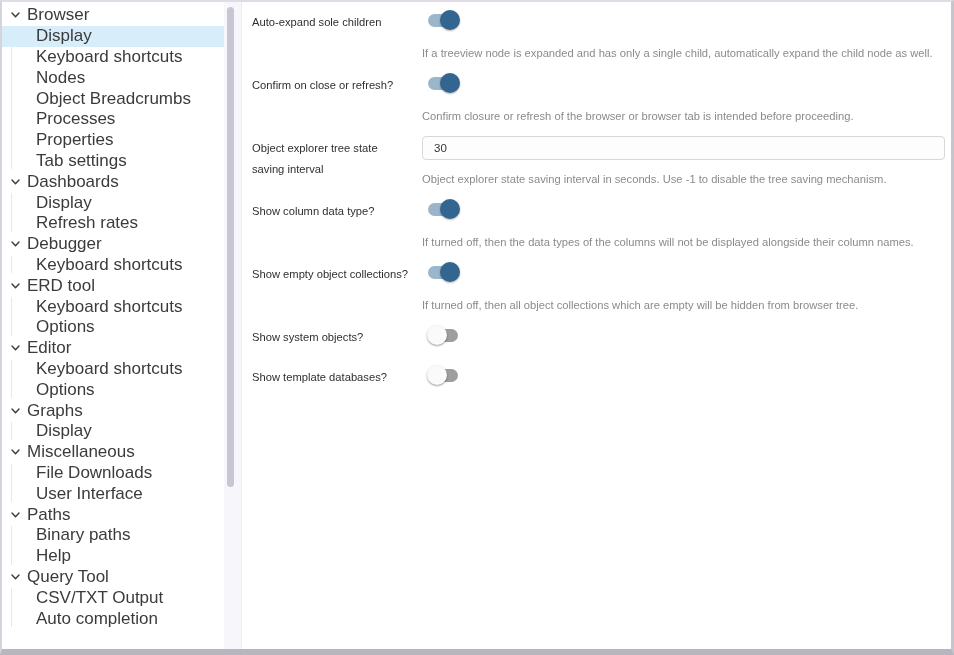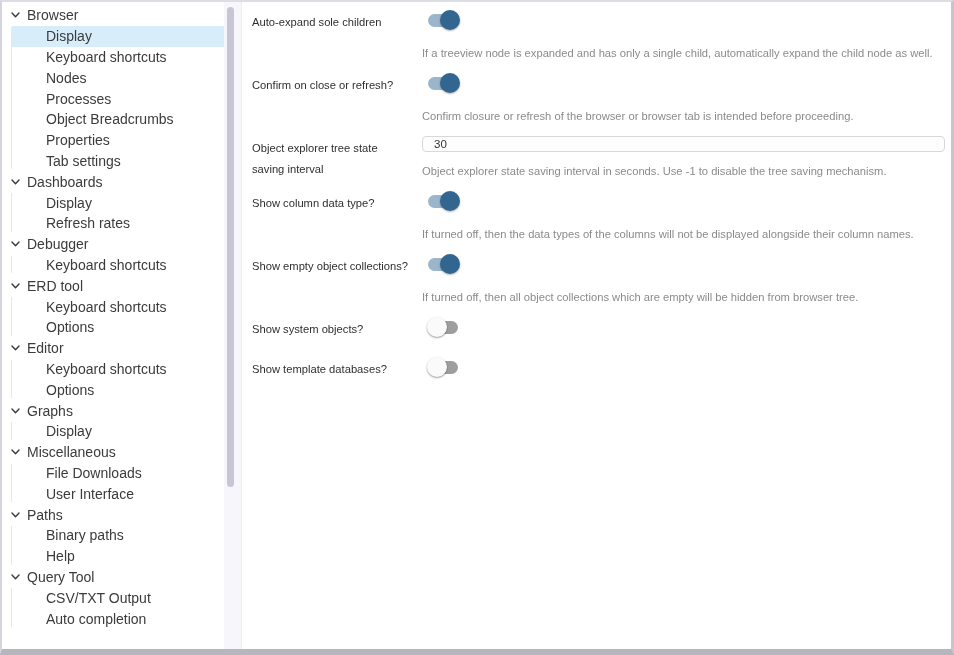"Browser" .tree-row { font-size: 14px -> 17px }
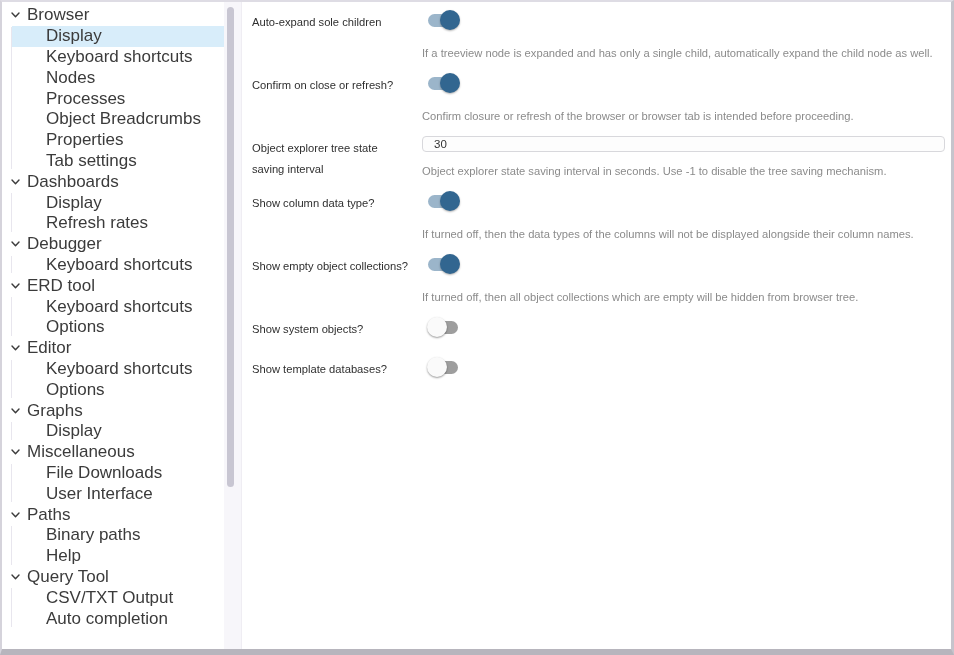"Display" .tree-group-children { padding-left: 10px -> none }
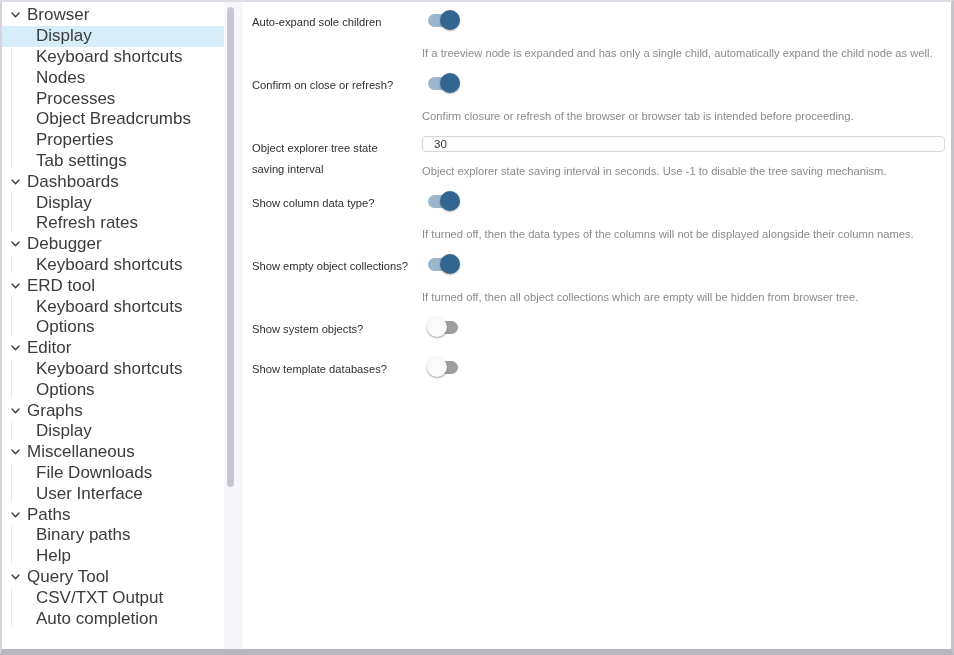"Processes" div.tree-row { order: before "Object Breadcrumbs" -> after "Object Breadcrumbs" }
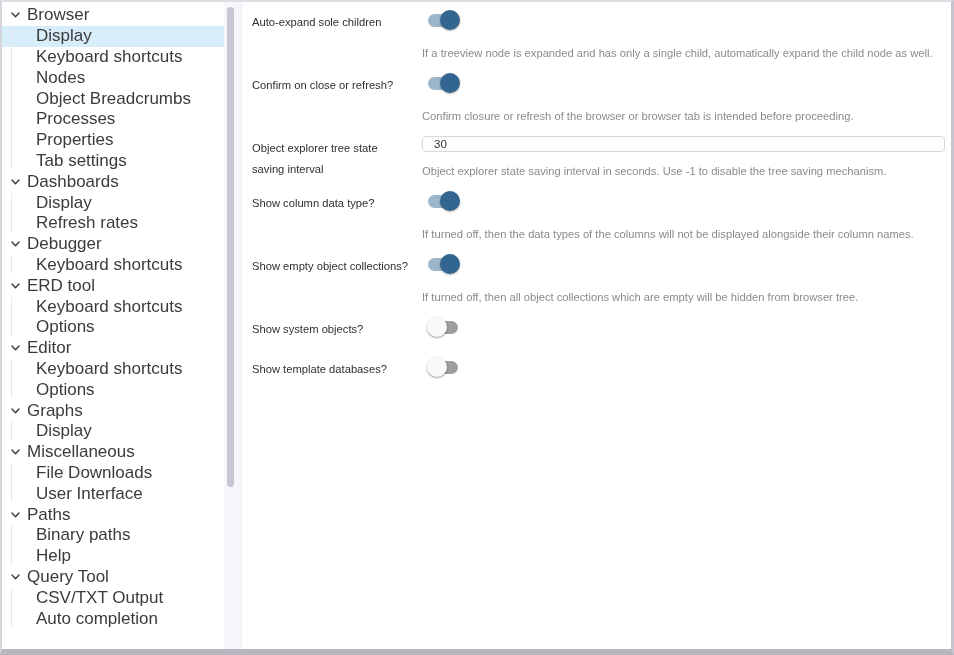"30" .text-input { height: 16px -> 24px }
